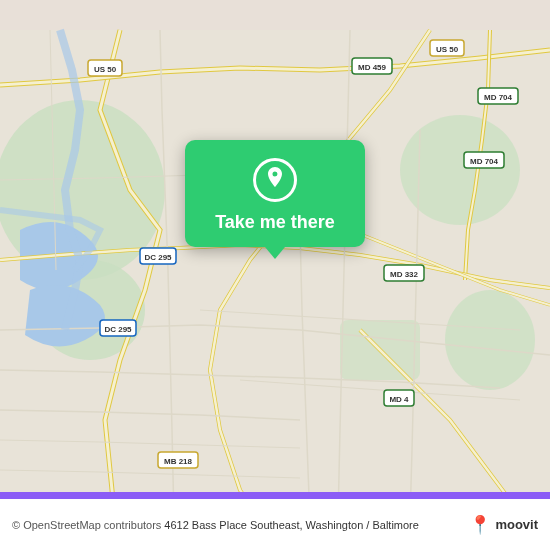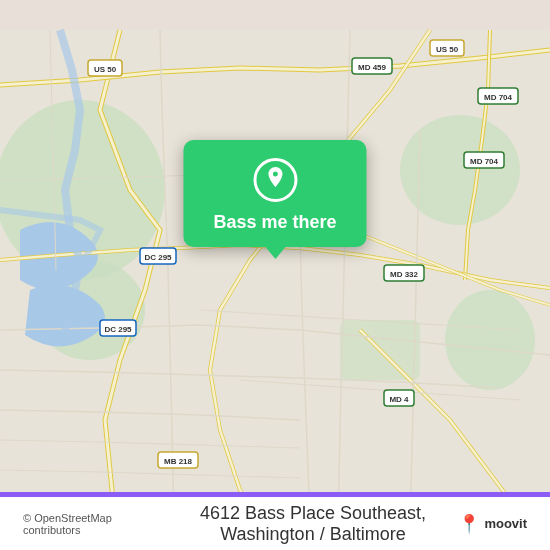"Bass me there" button { text: Bass -> Take }
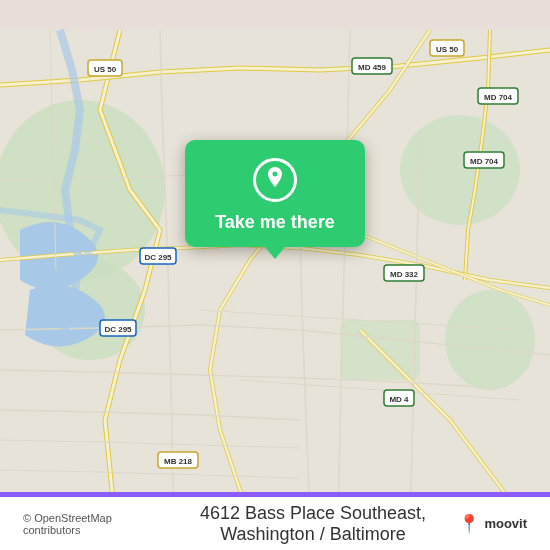"© OpenStreetMap contributors" #bottom-bar { border-top: 5px solid #8b5cf6 -> 7px solid #8b5cf6; padding: 0 23px -> 0 12px }
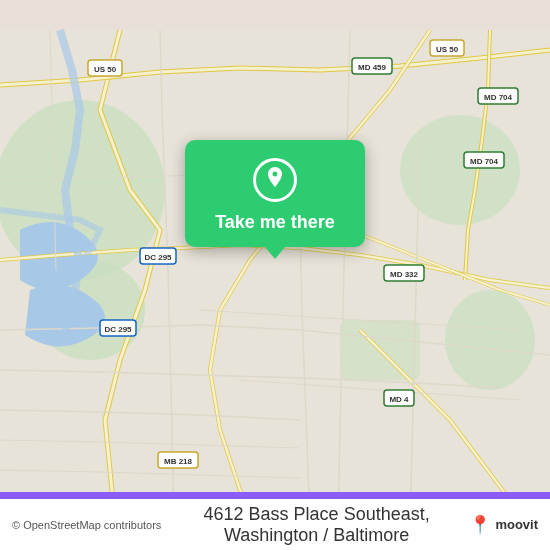"4612 Bass Place Southeast, Washington" #address-text { font-size: 18px -> 11px; text-align: center -> none }
